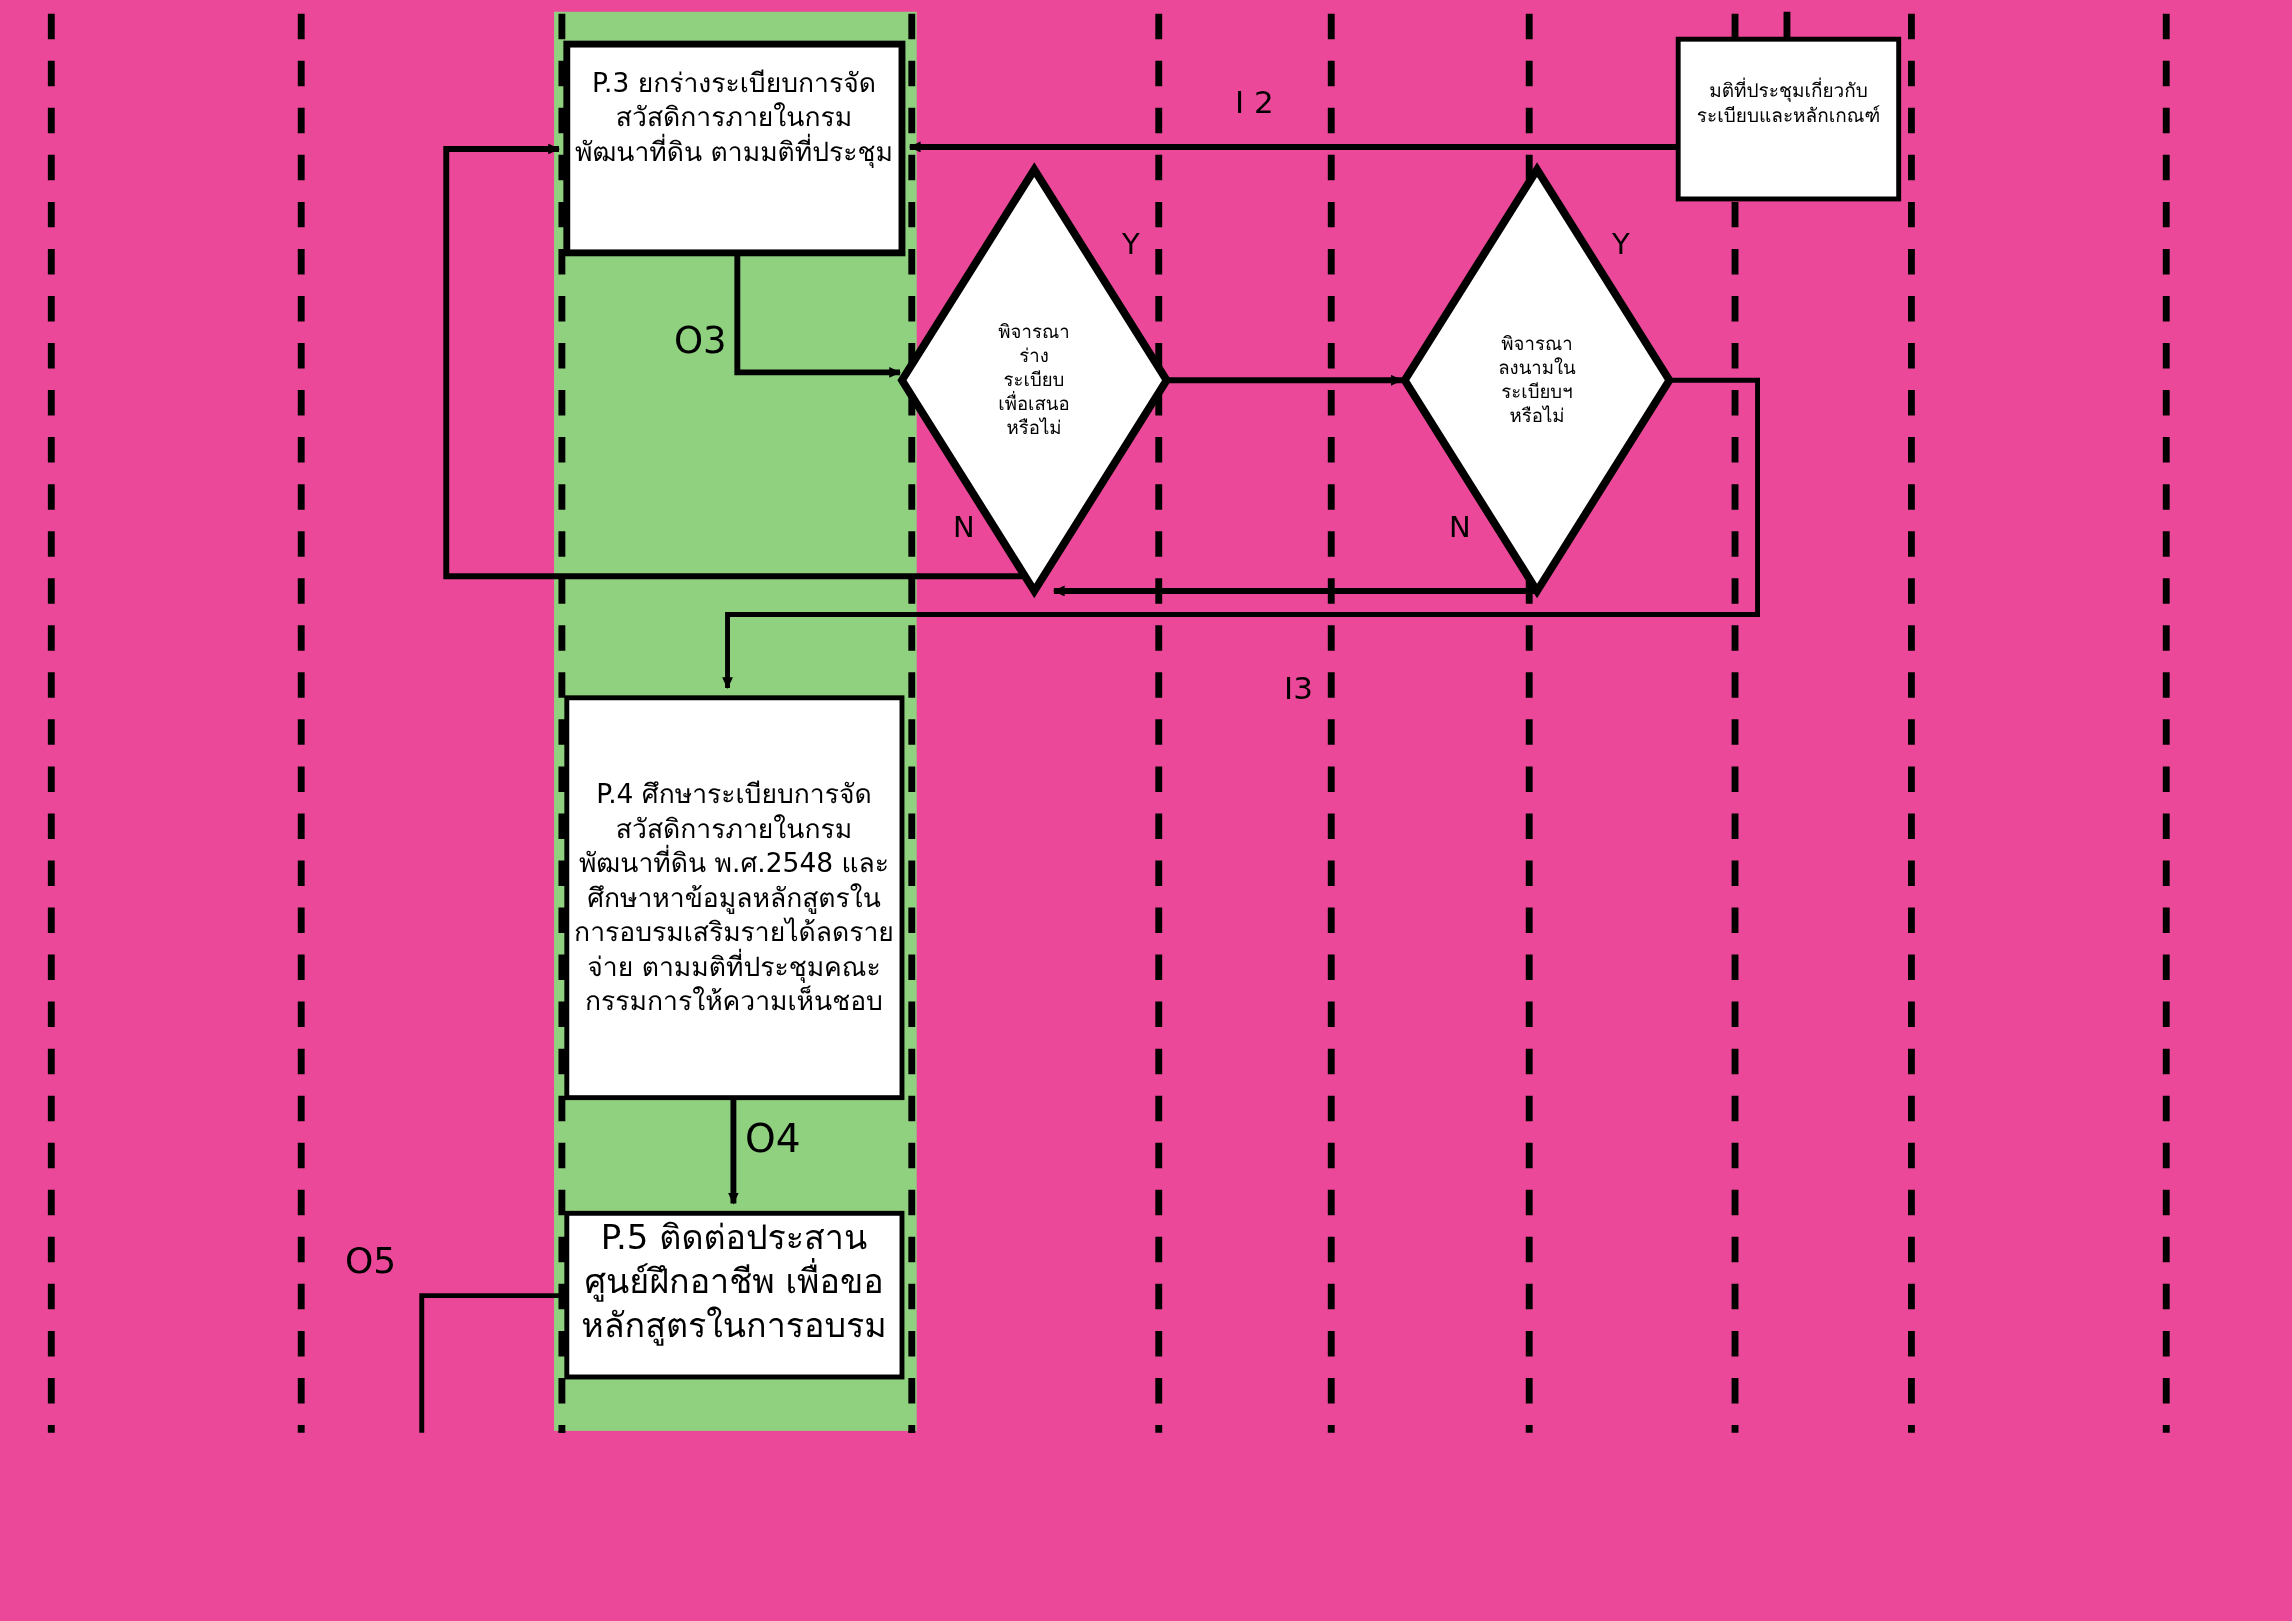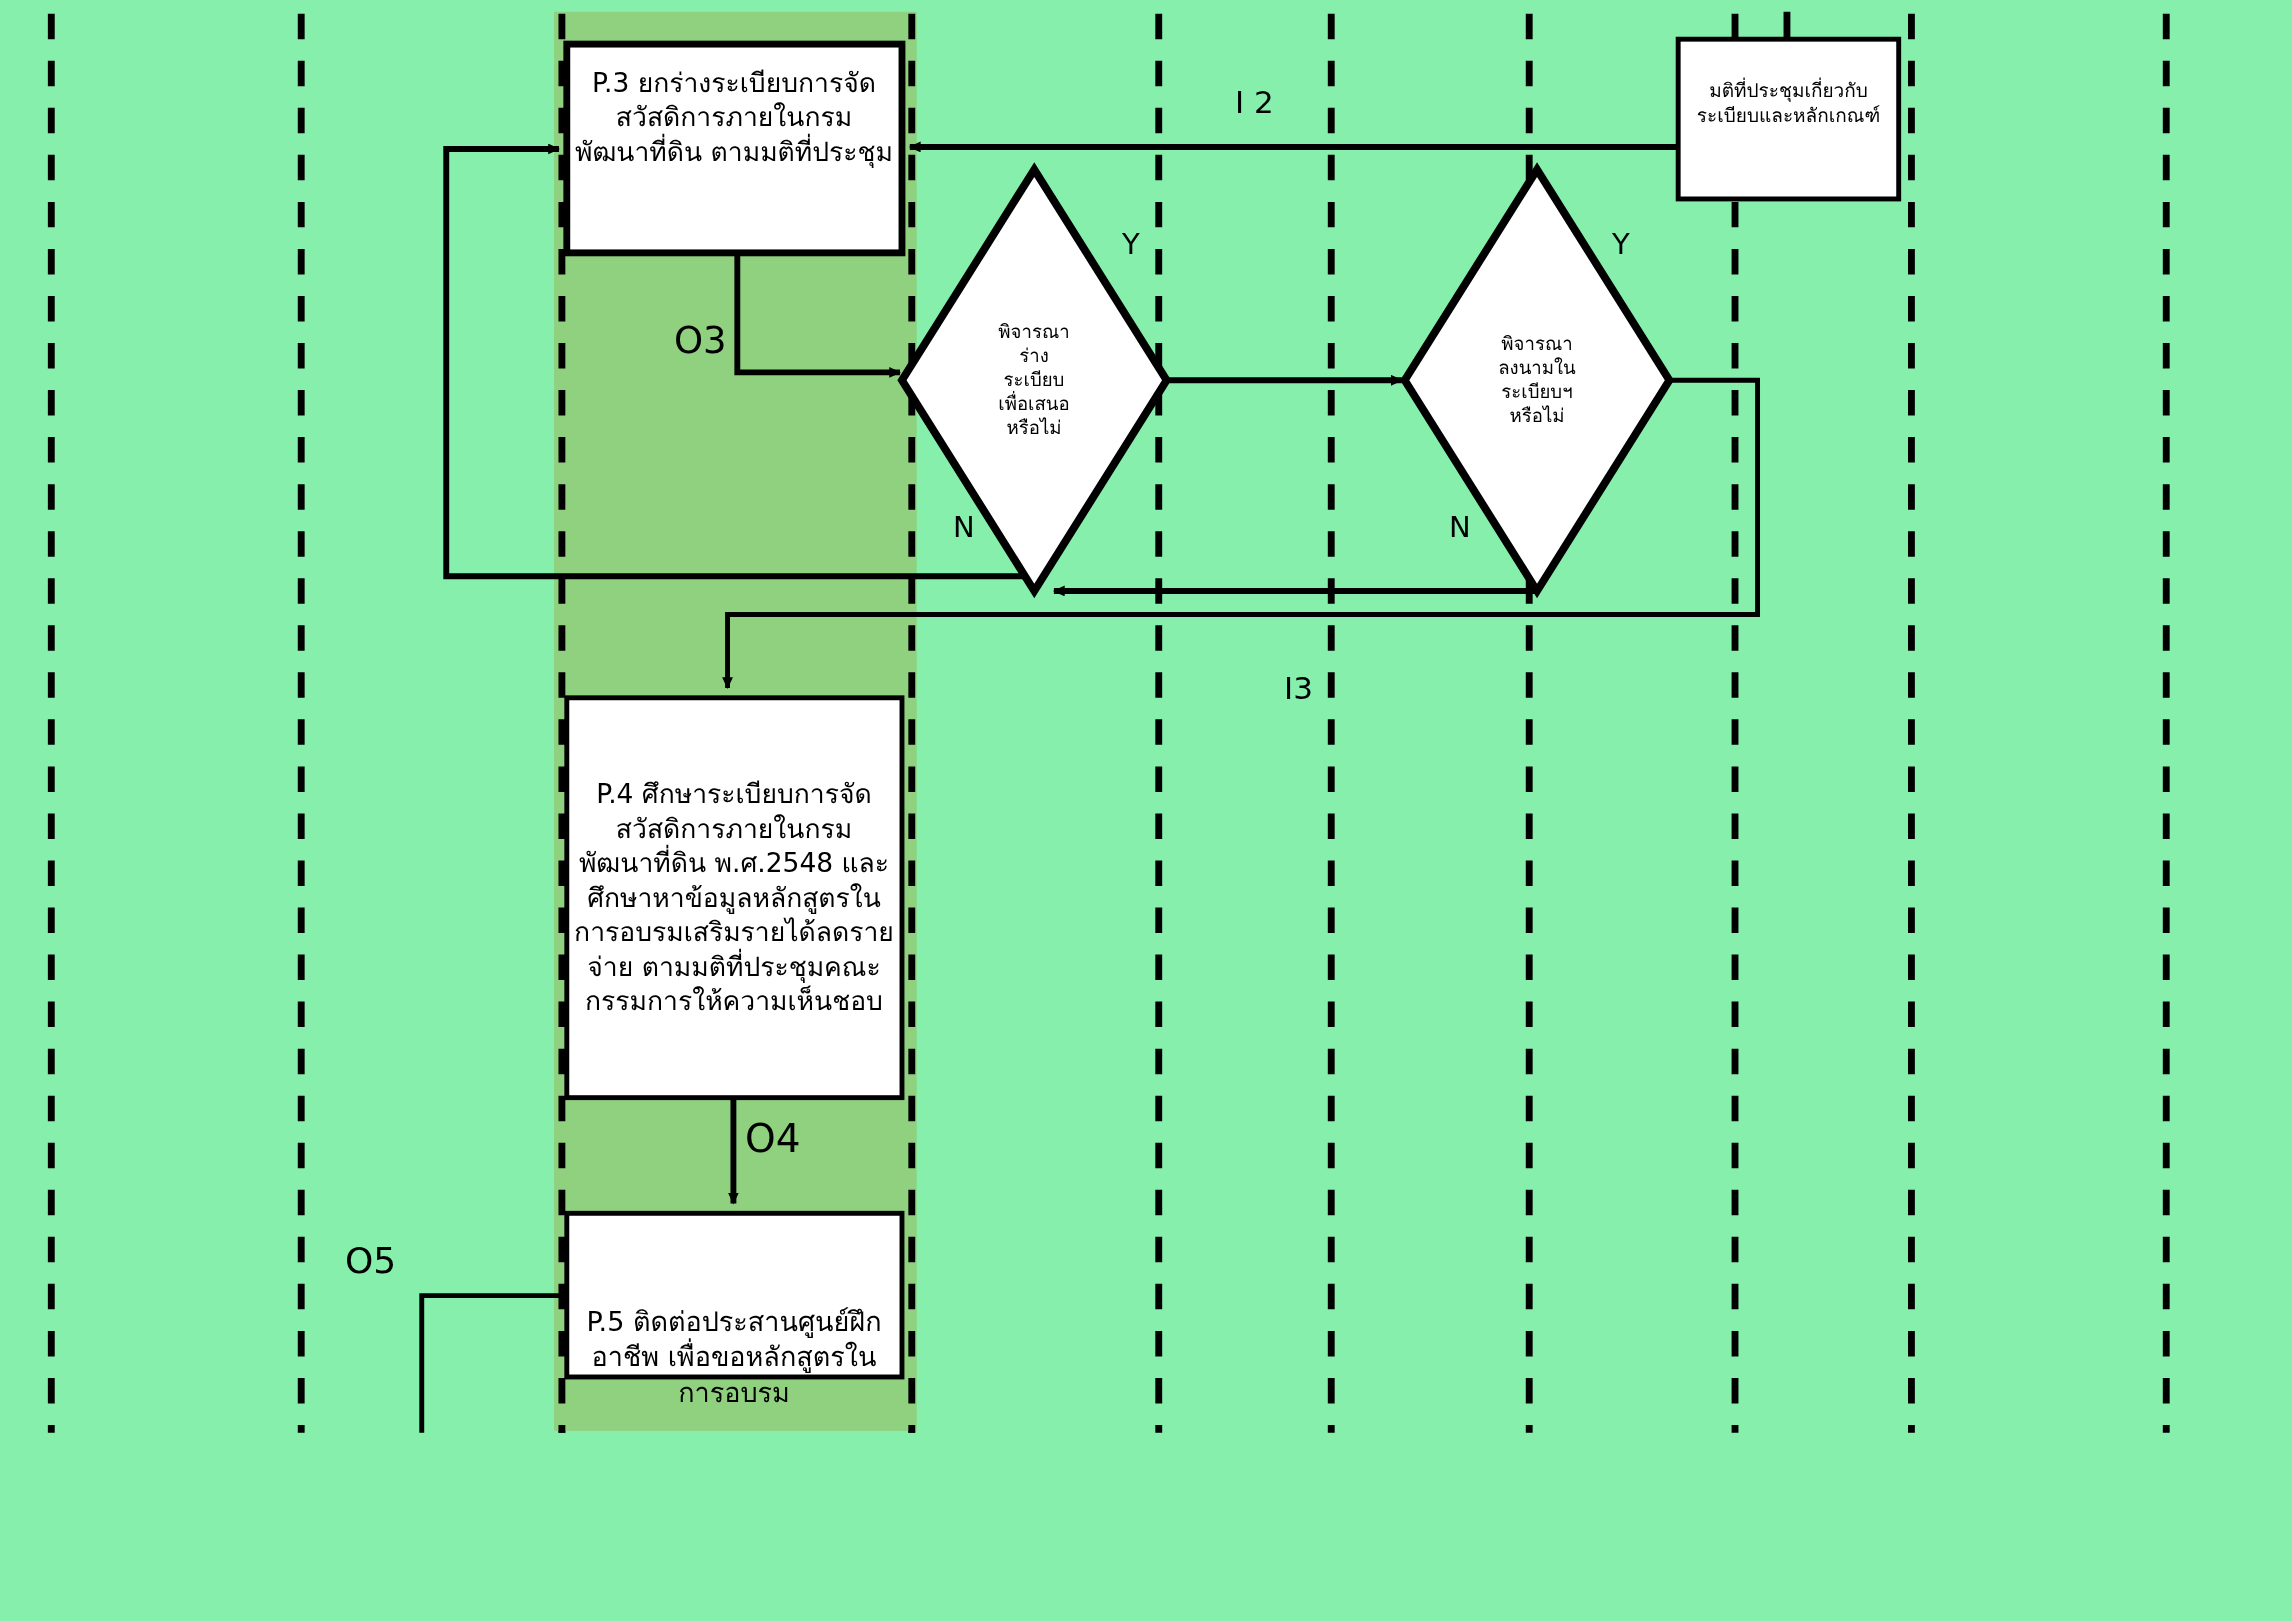"P.3" #stage { background: #86efac -> #ec4899 }
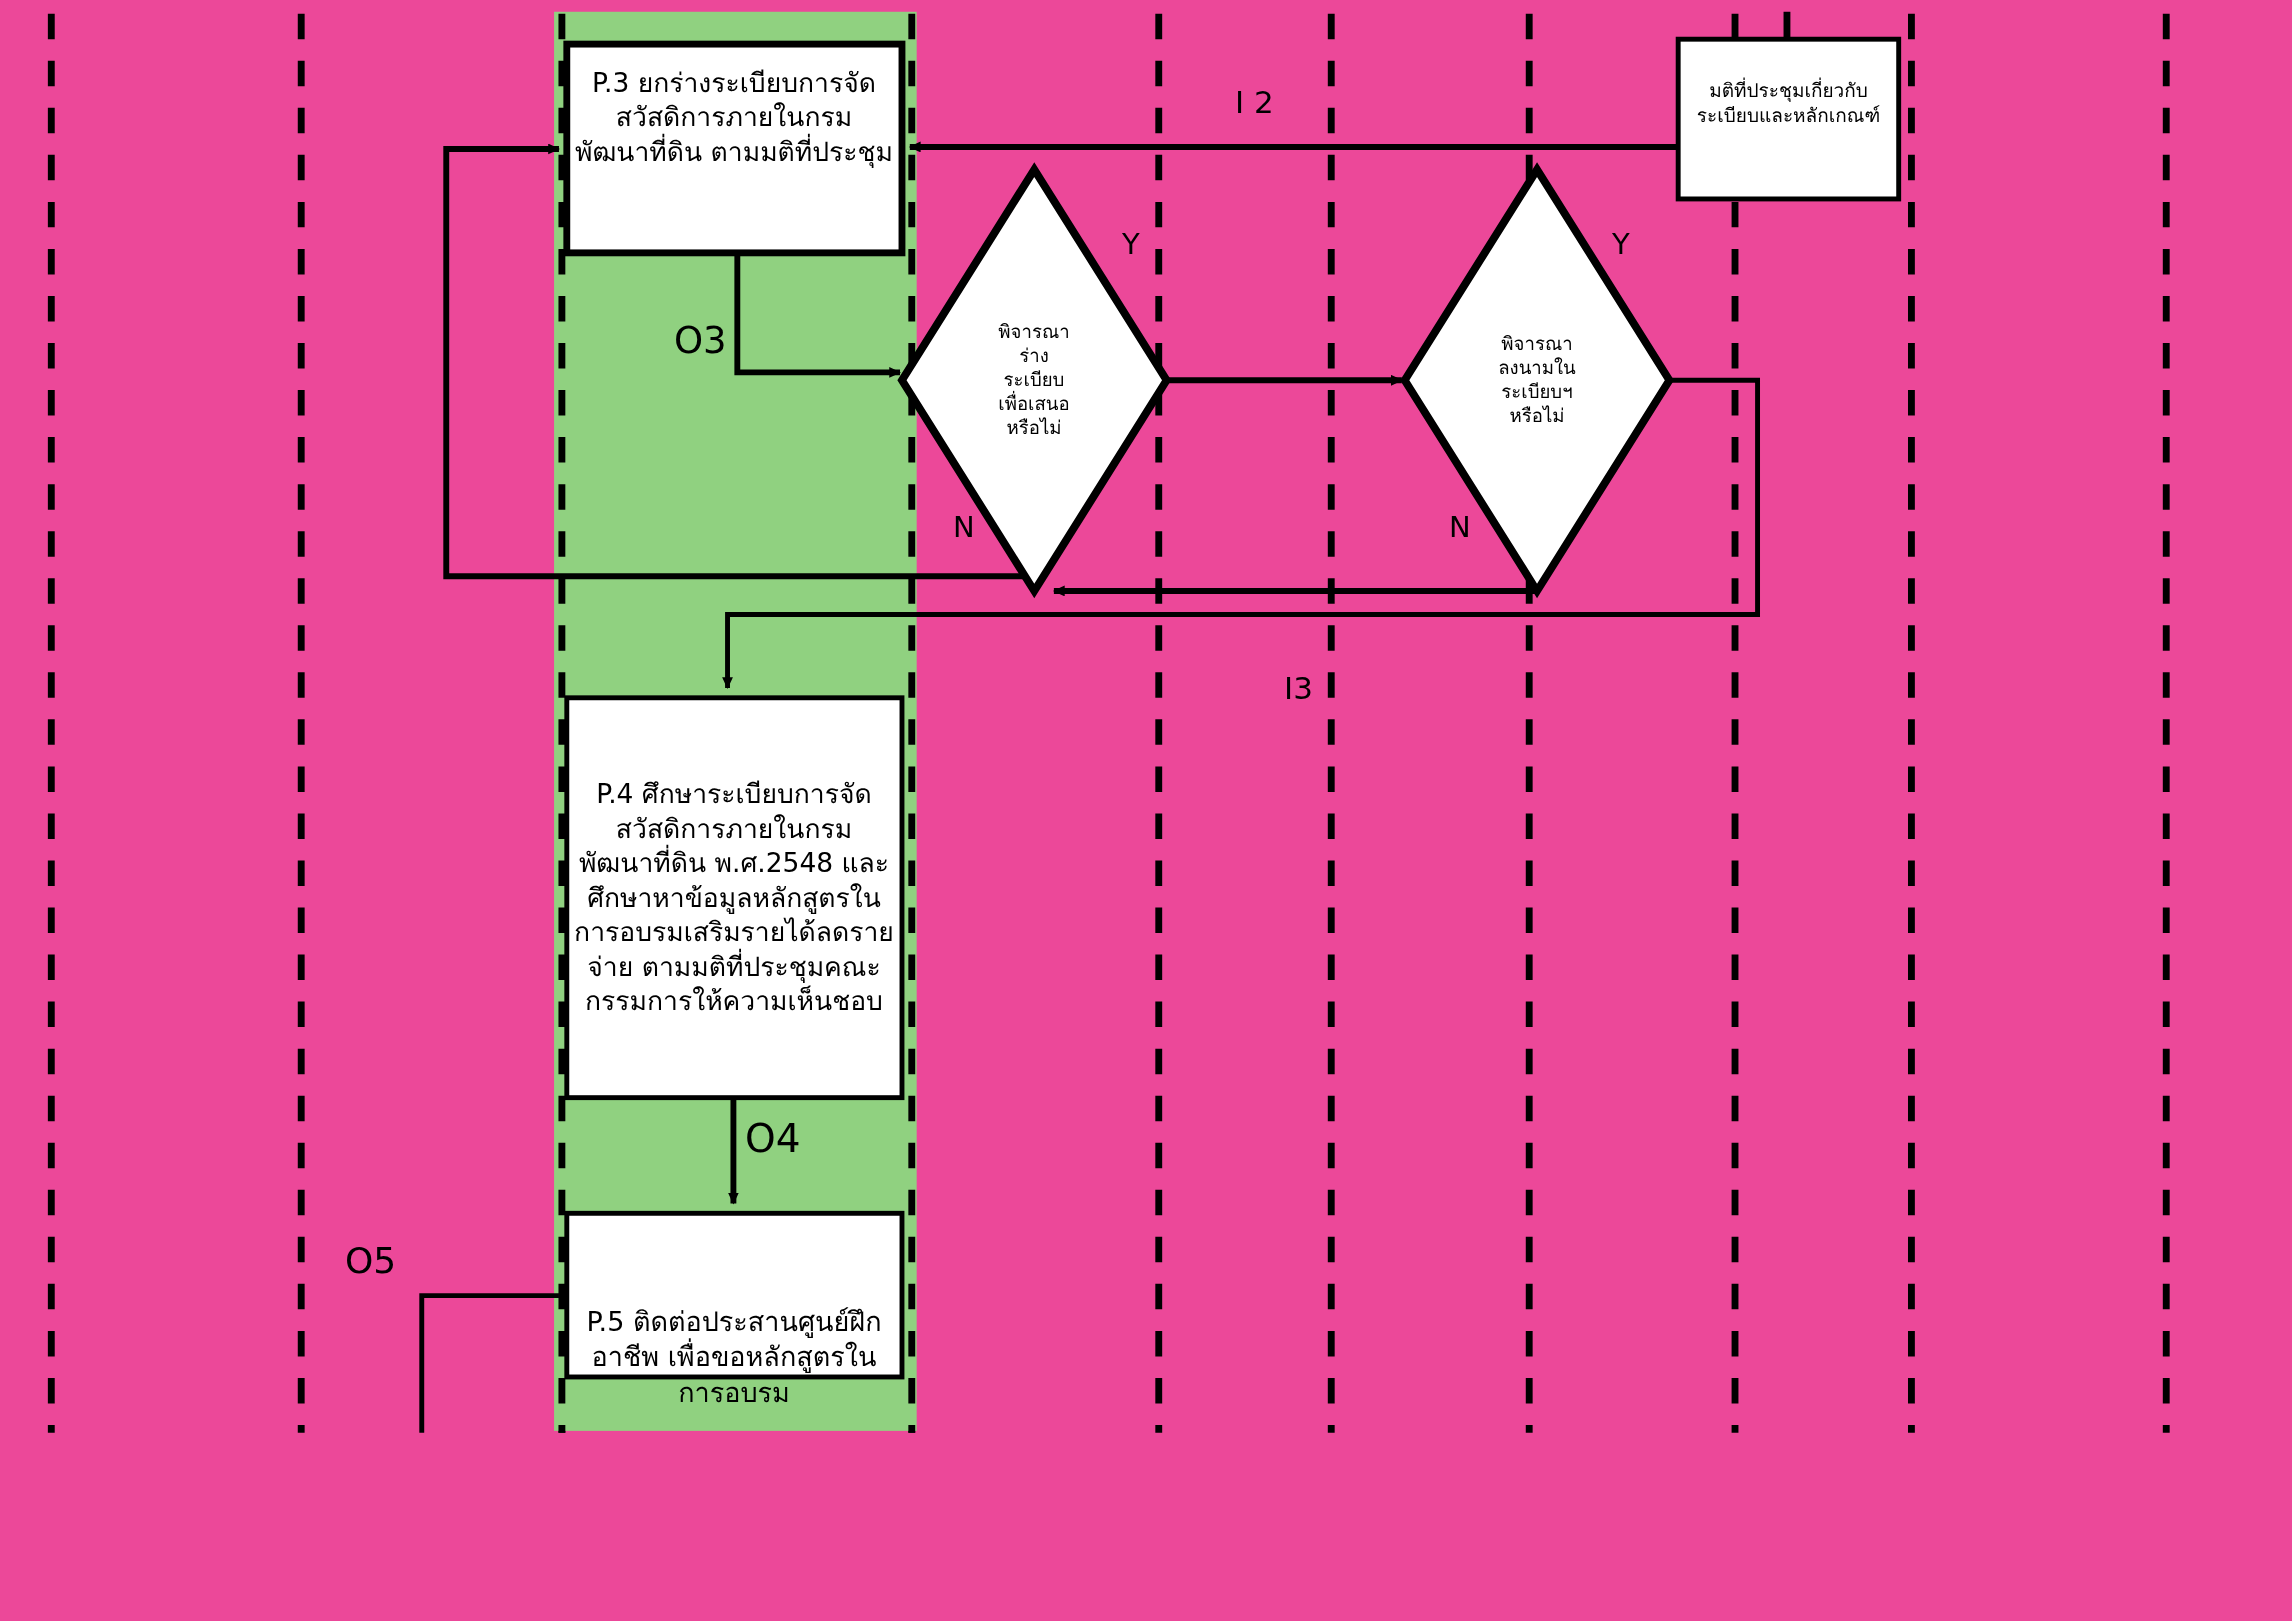"P.5 ติดต่อประสานศูนย์ฝึกอาชีพ" div.nodetext { font-size: 27px -> 34px; top: 1291px -> 1215px }
